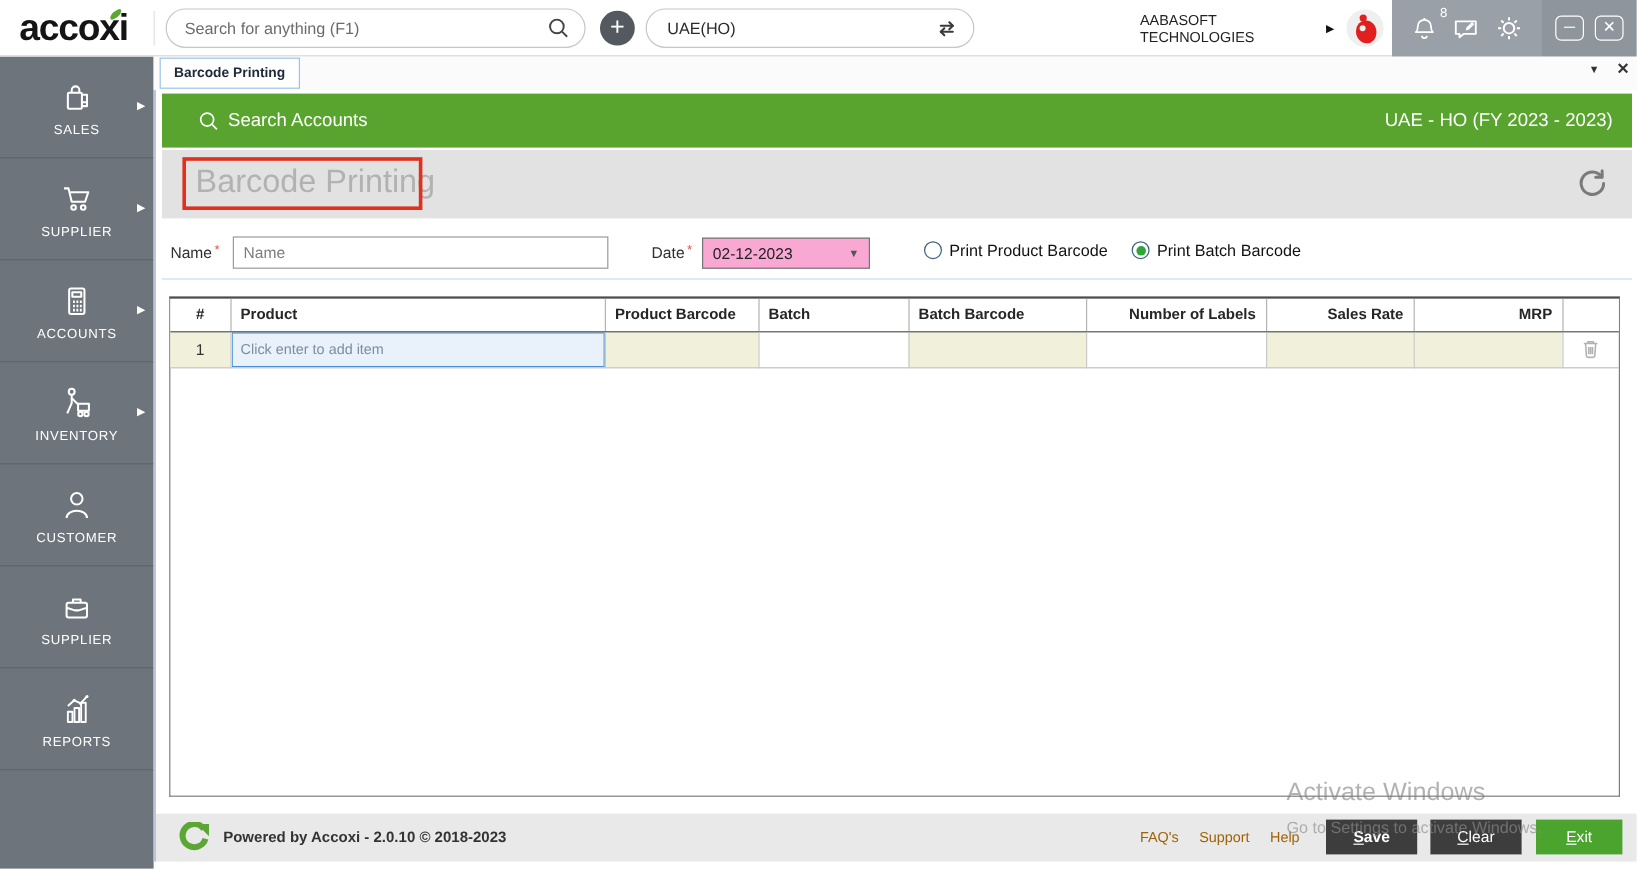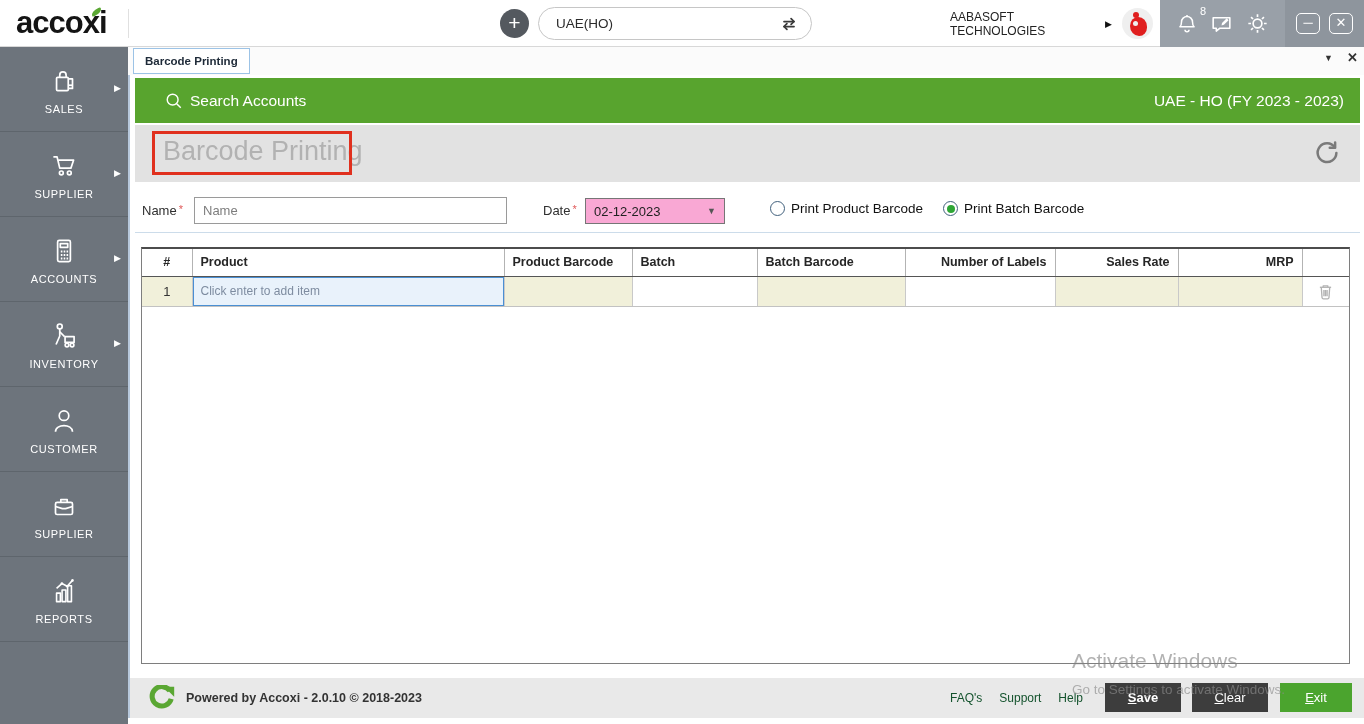"Search for anything (F1)" div.search-pill { html: none -> <div> <input> <span> <svg> <circle></circle> <line></line> </svg> </span> </div> }
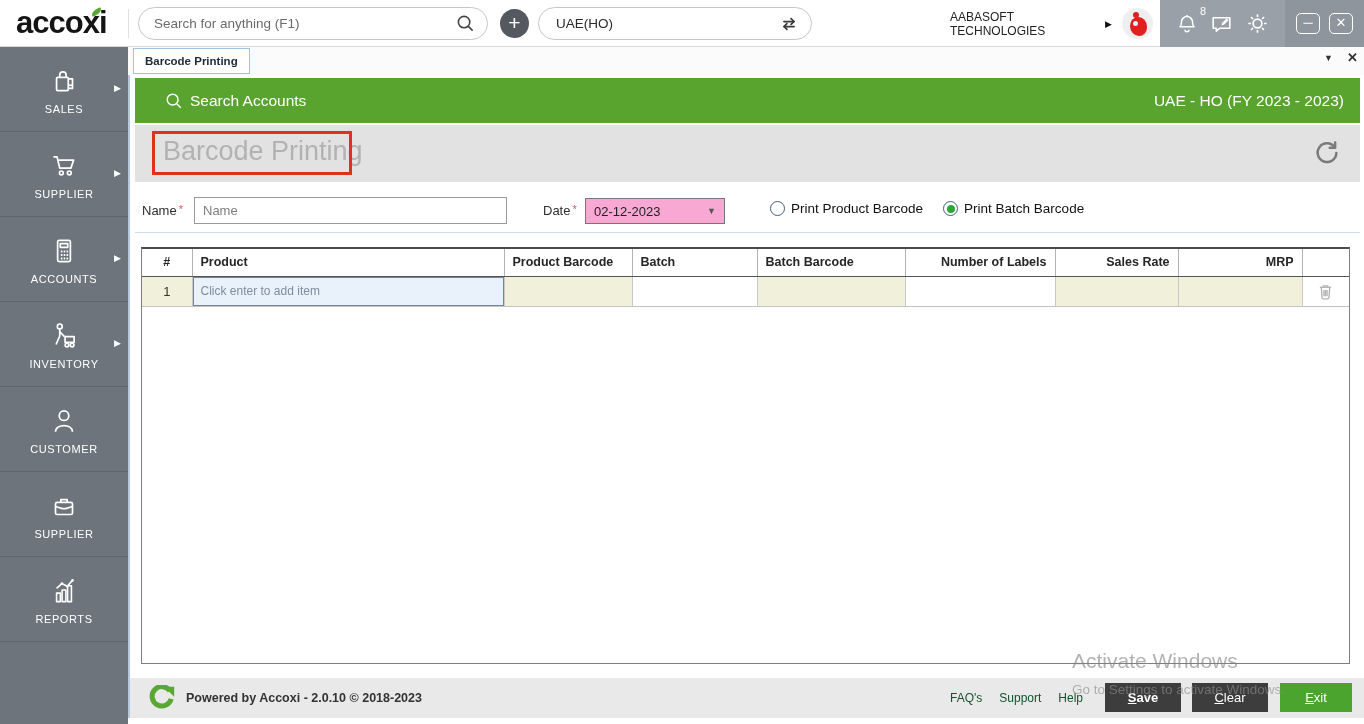"FAQ's" .f-links { color: #14532d -> #a16207 }
